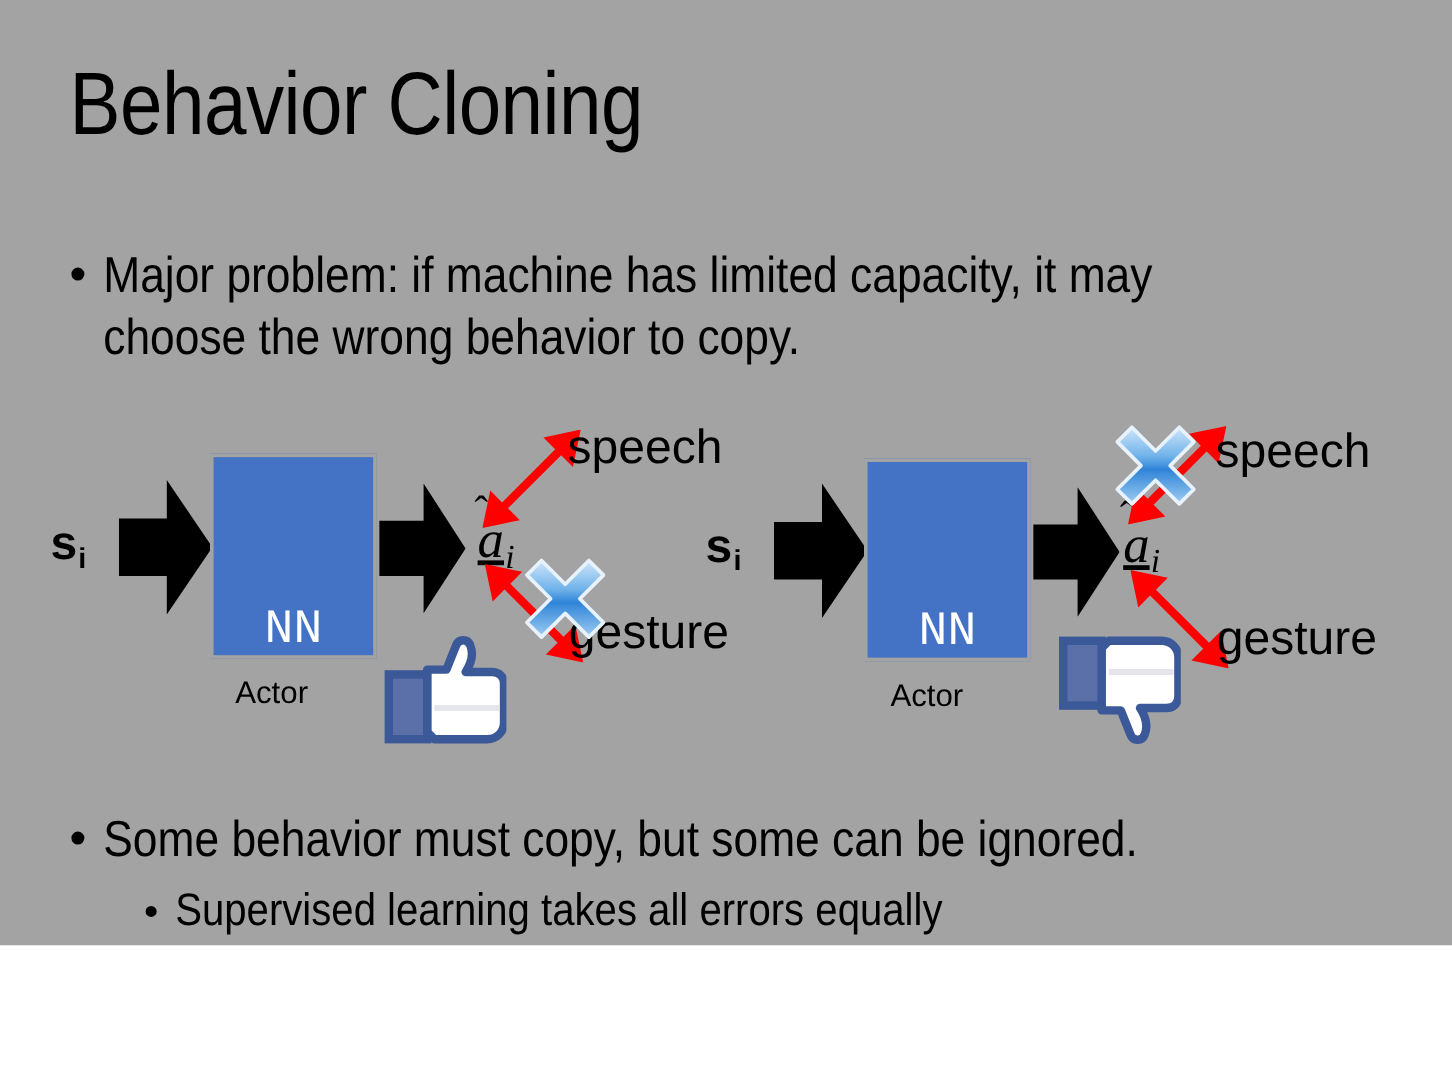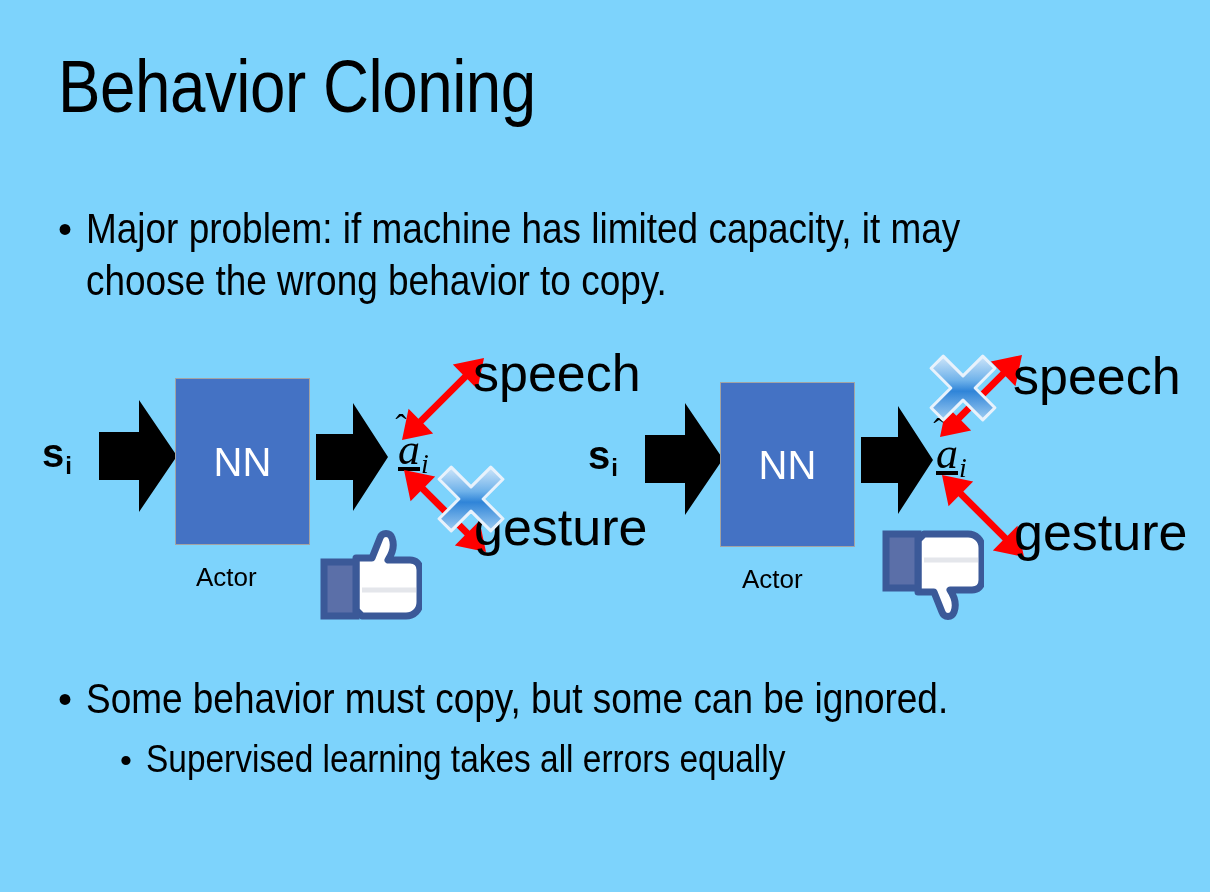"Behavior Cloning" #slide { background: #7dd3fc -> #a3a3a3; height: 892px -> 788px }
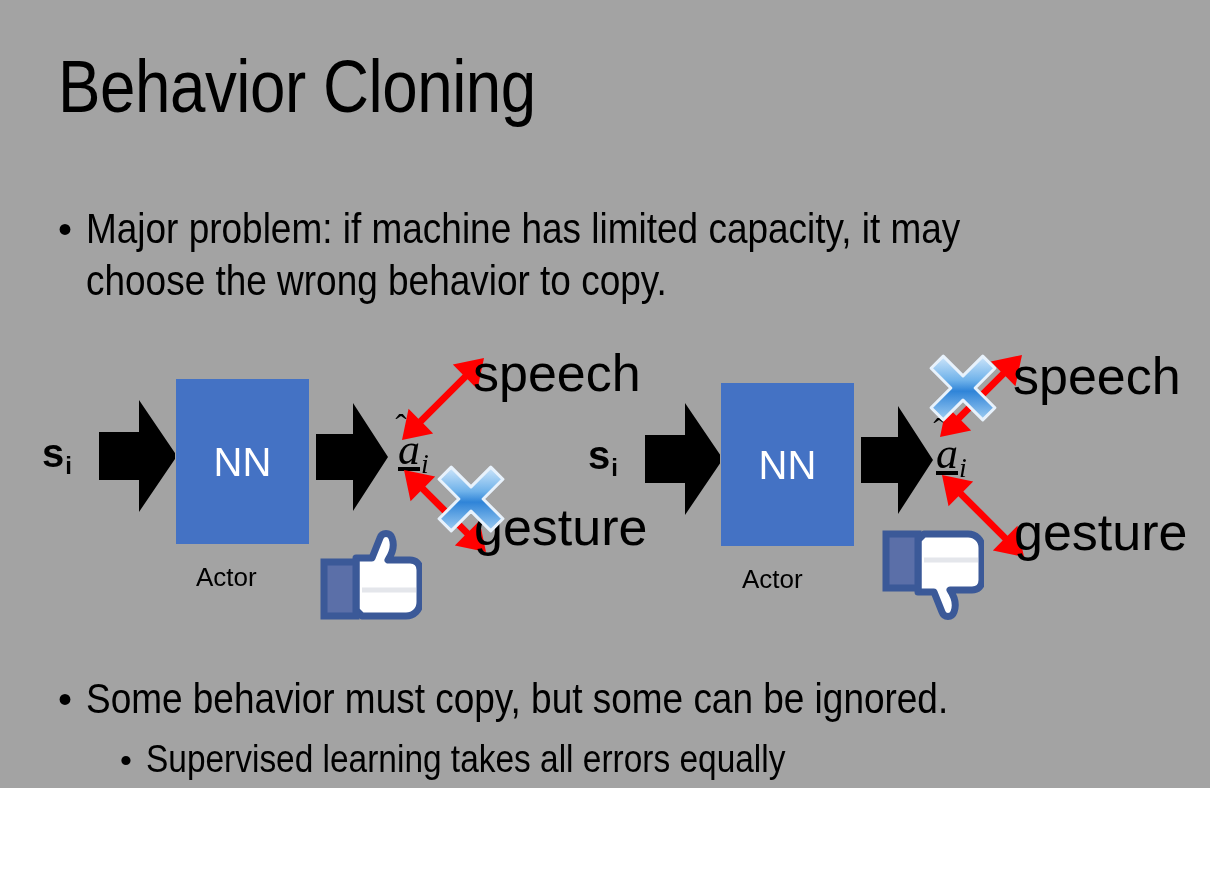"speech" .mod-label { font-size: 52px -> 40px }
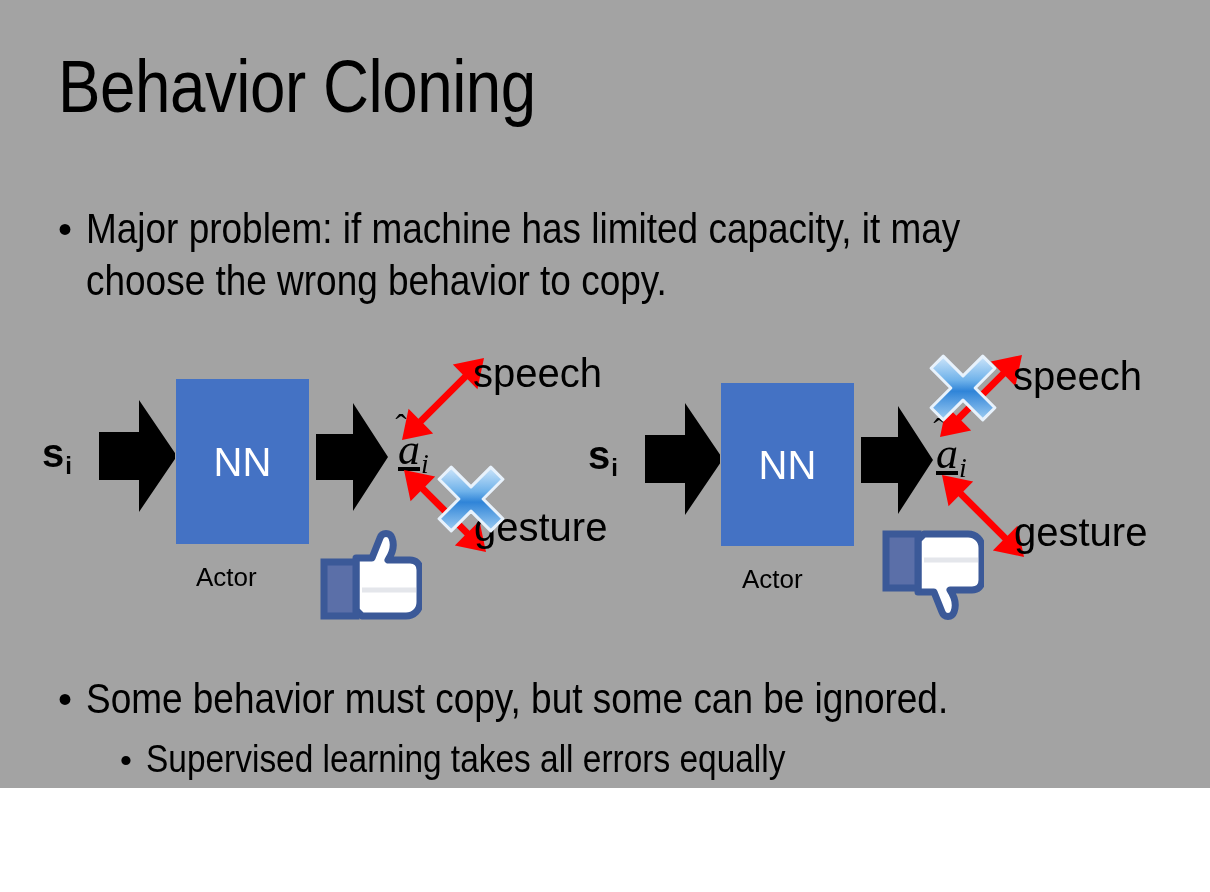"NN" .nn-box { align-items: center -> flex-end; border: 1px solid #a3a3a3 -> 3px solid #a3a3a3; font-family: none -> Liberation Mono, monospace }
